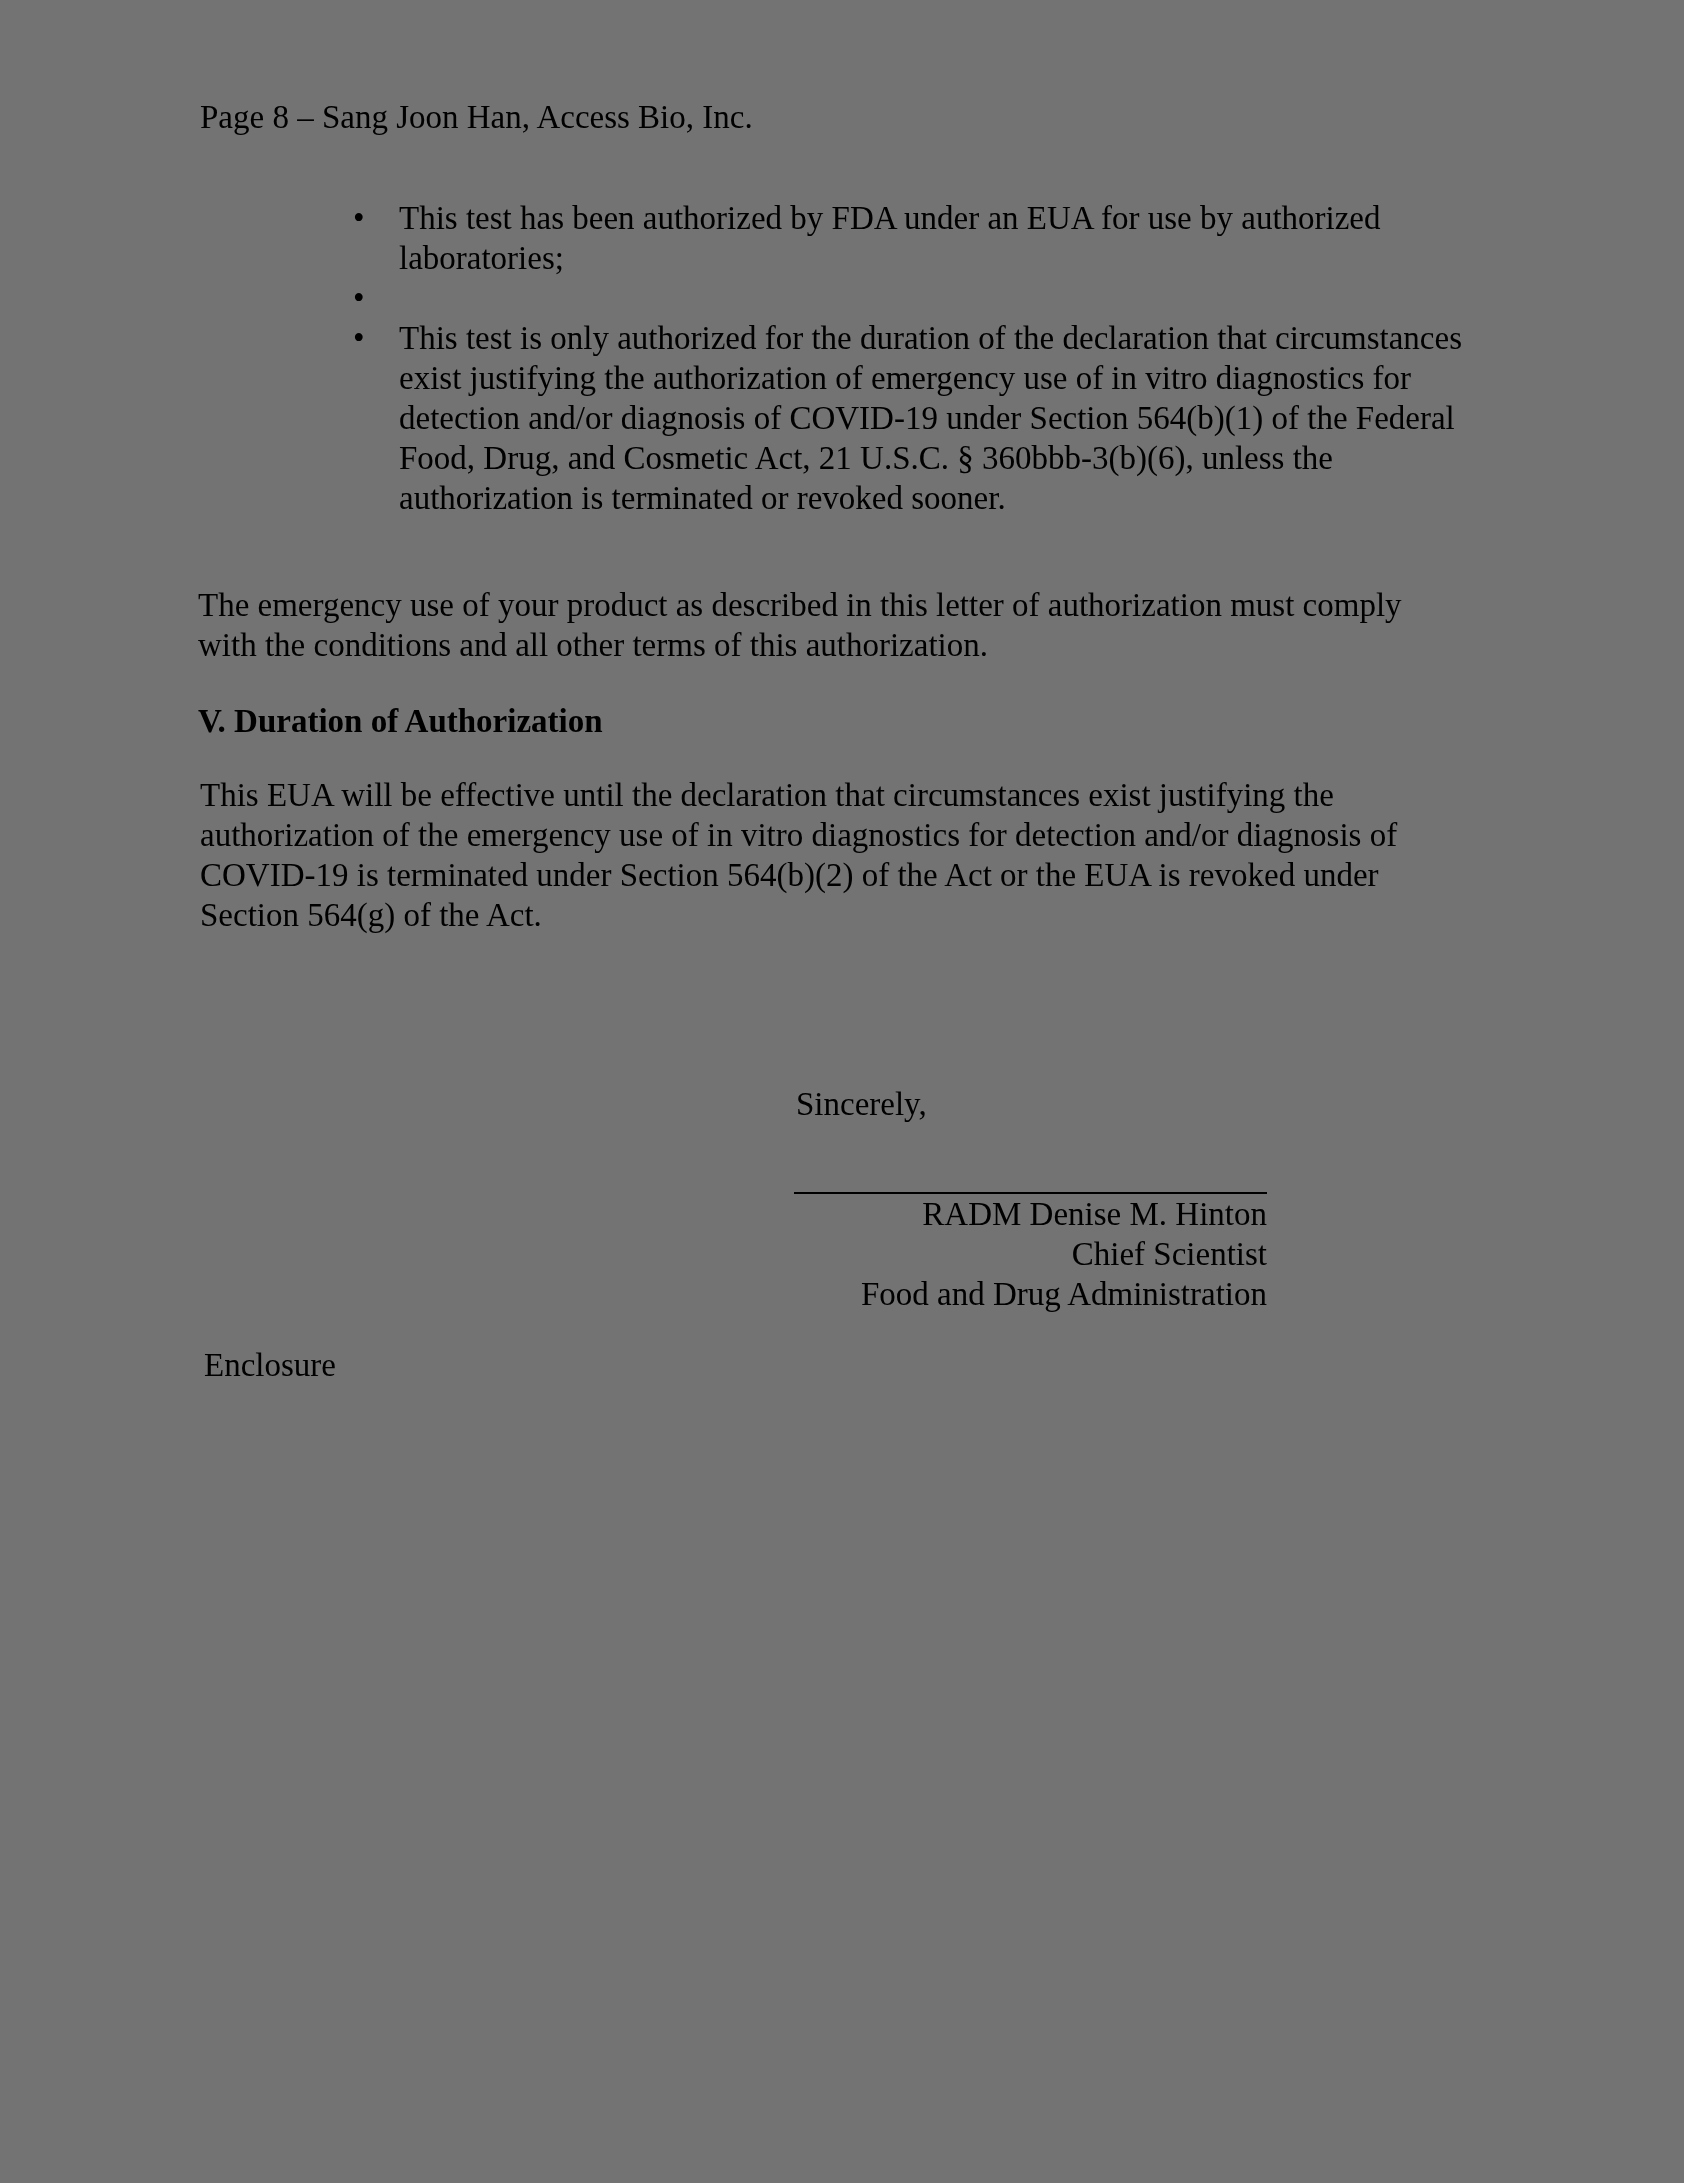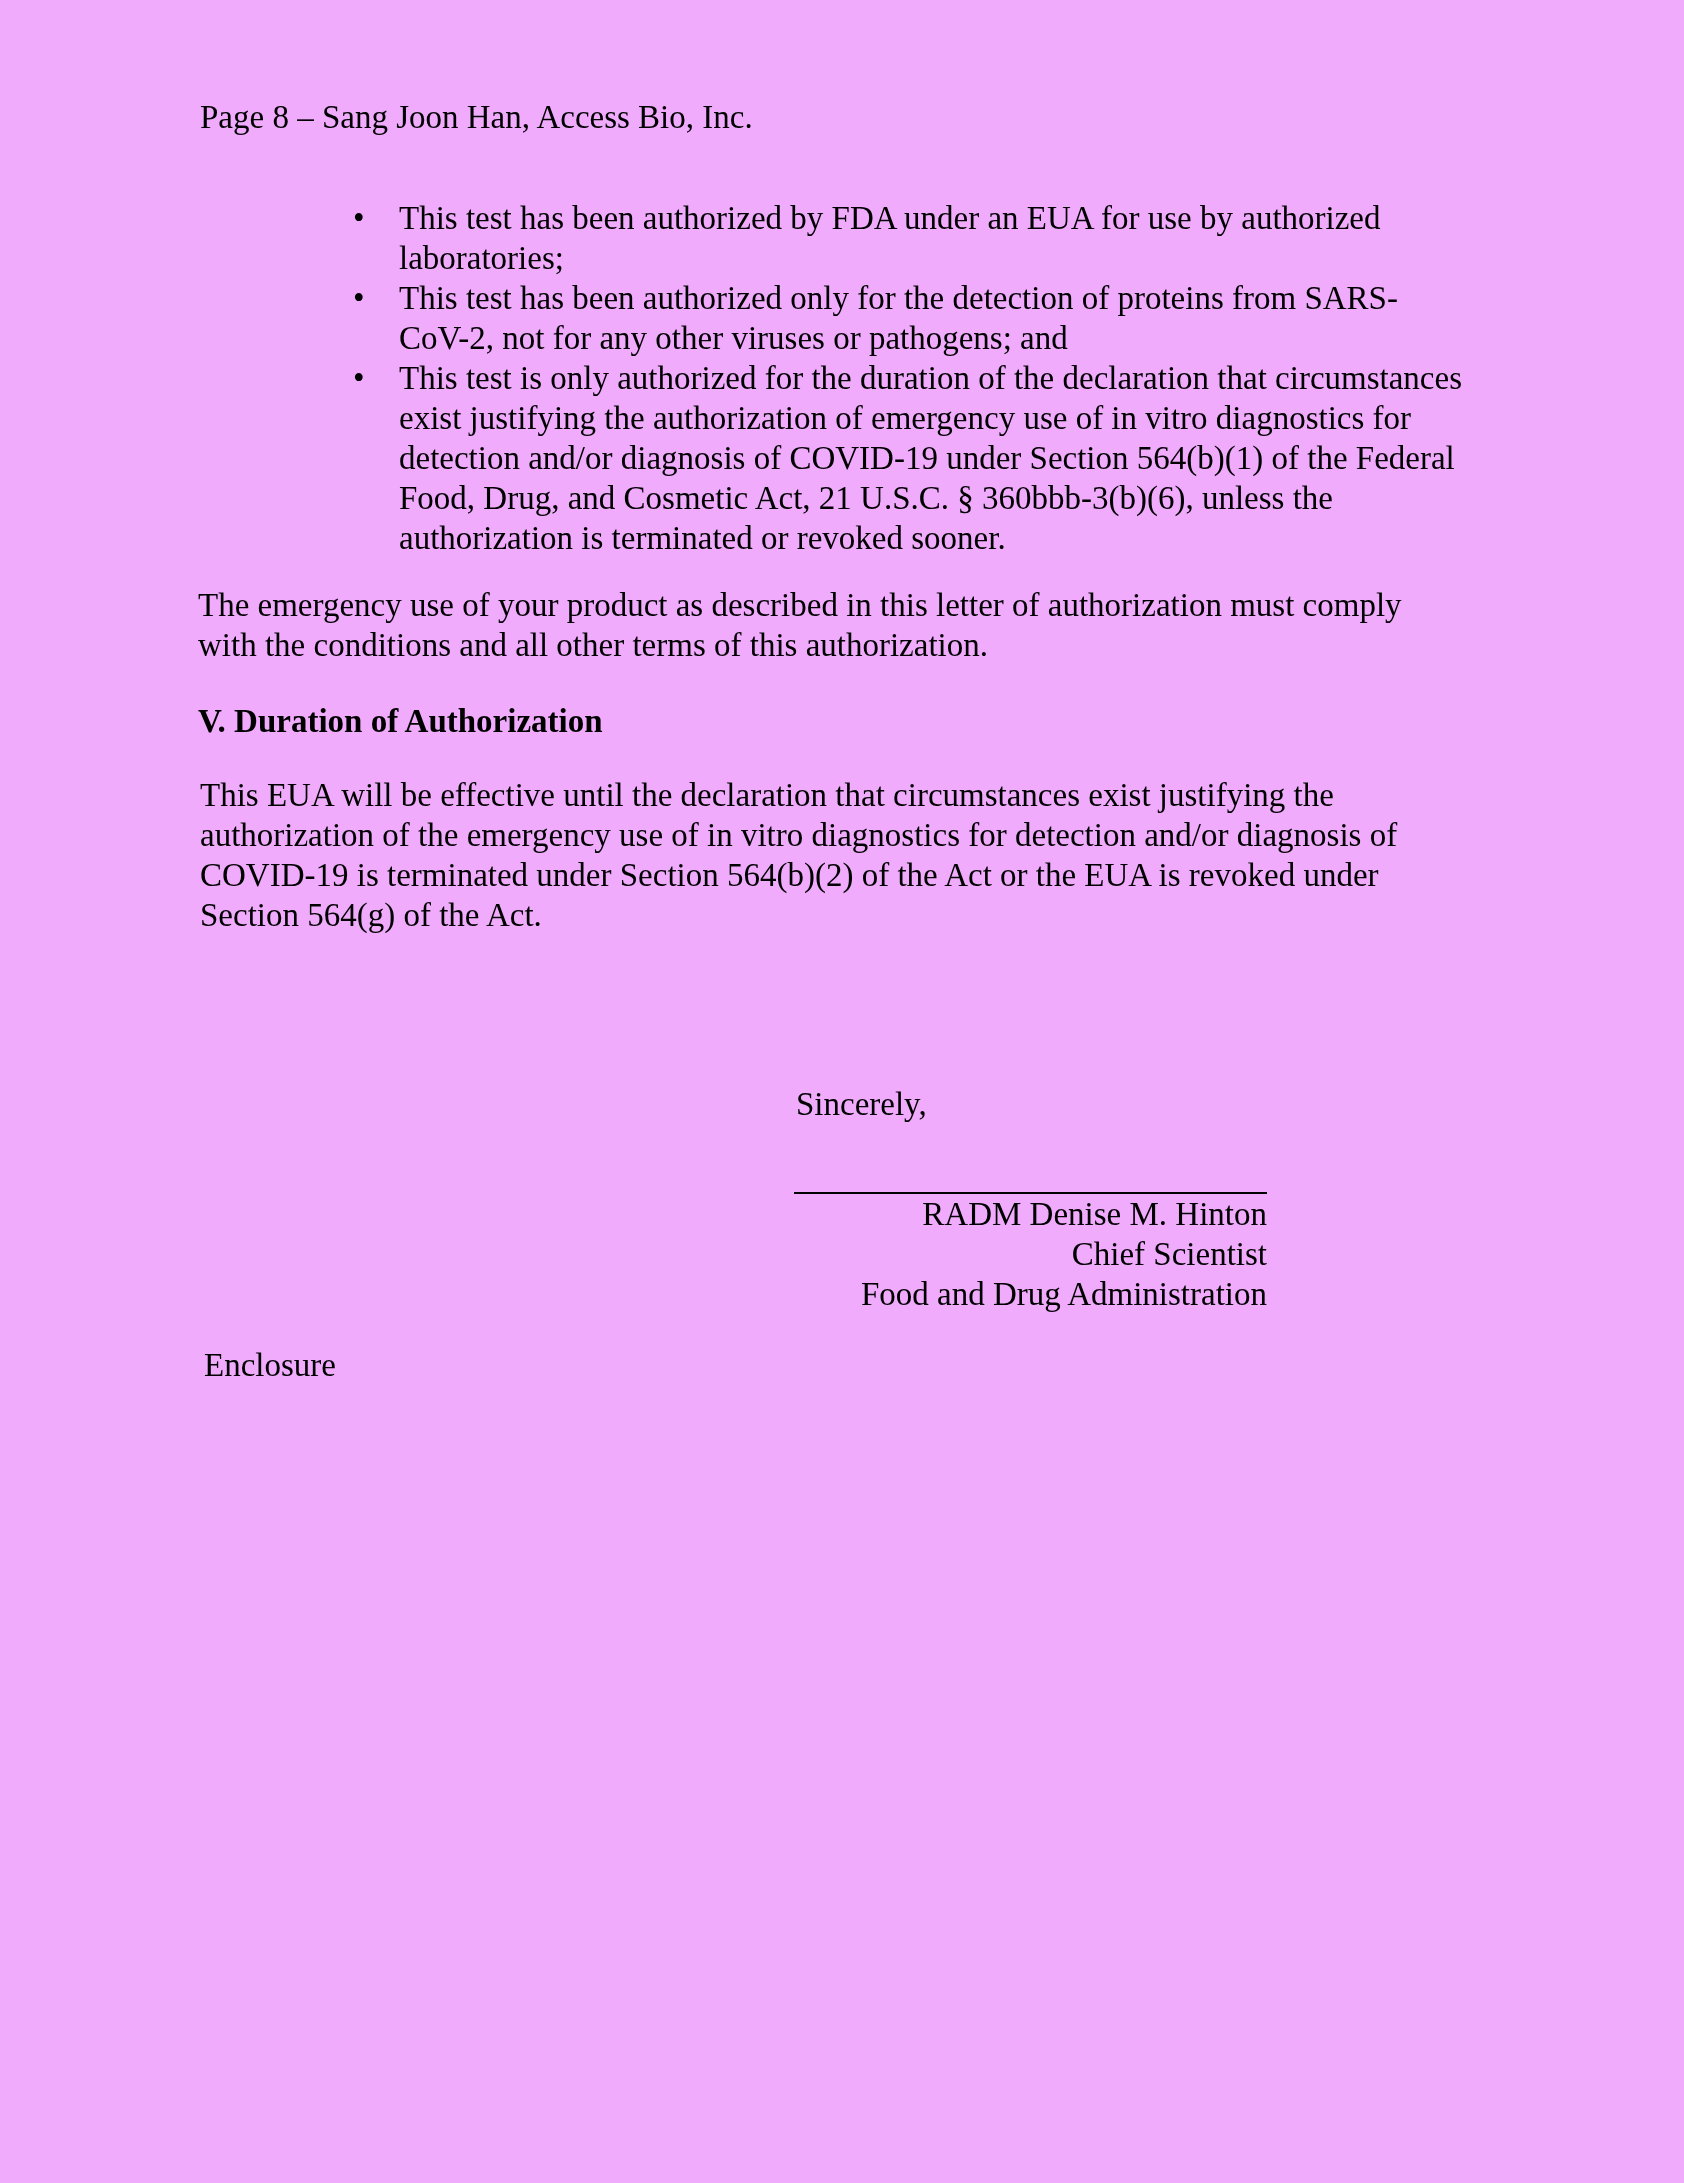"Page 8 – Sang Joon" .page { background: #f0abfc -> #737373 }
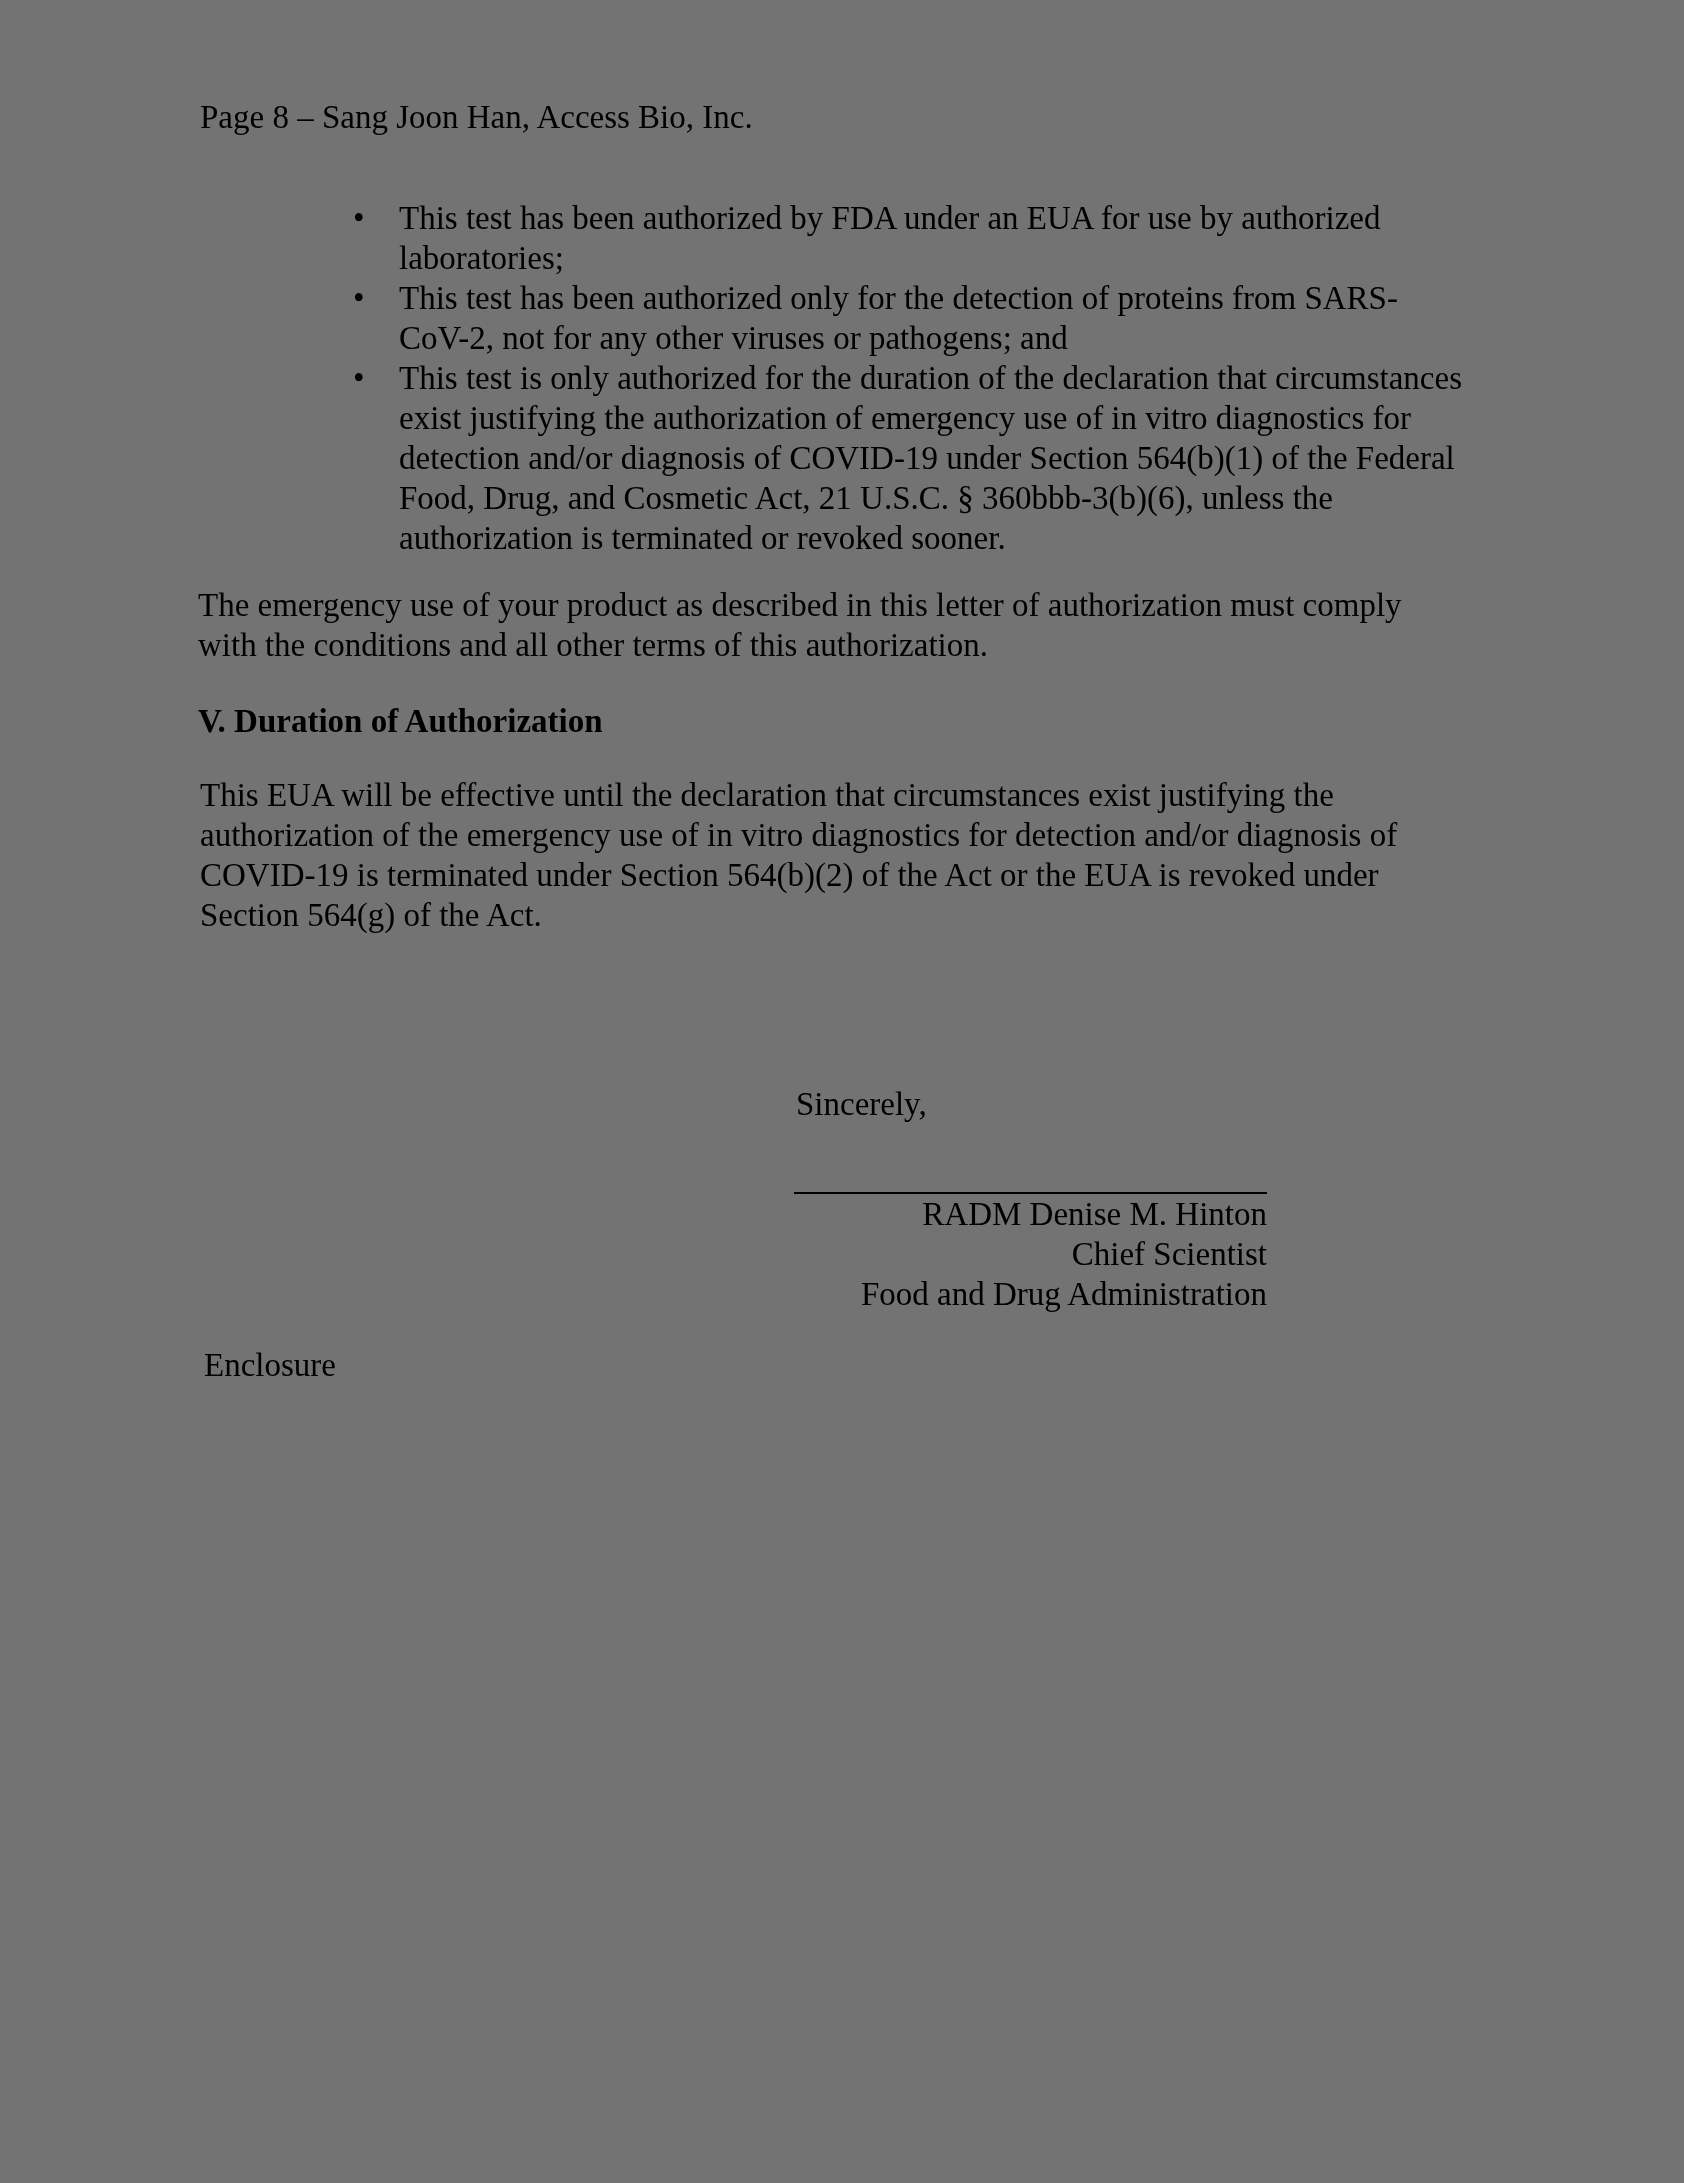"This test has been authorized only" div.bullet-lines { html: <div> <div>This test has been authorized only for the detection of proteins from SARS-</div> <div>CoV-2, not for any other viruses or pathogens; and</div> </div> -> none }
